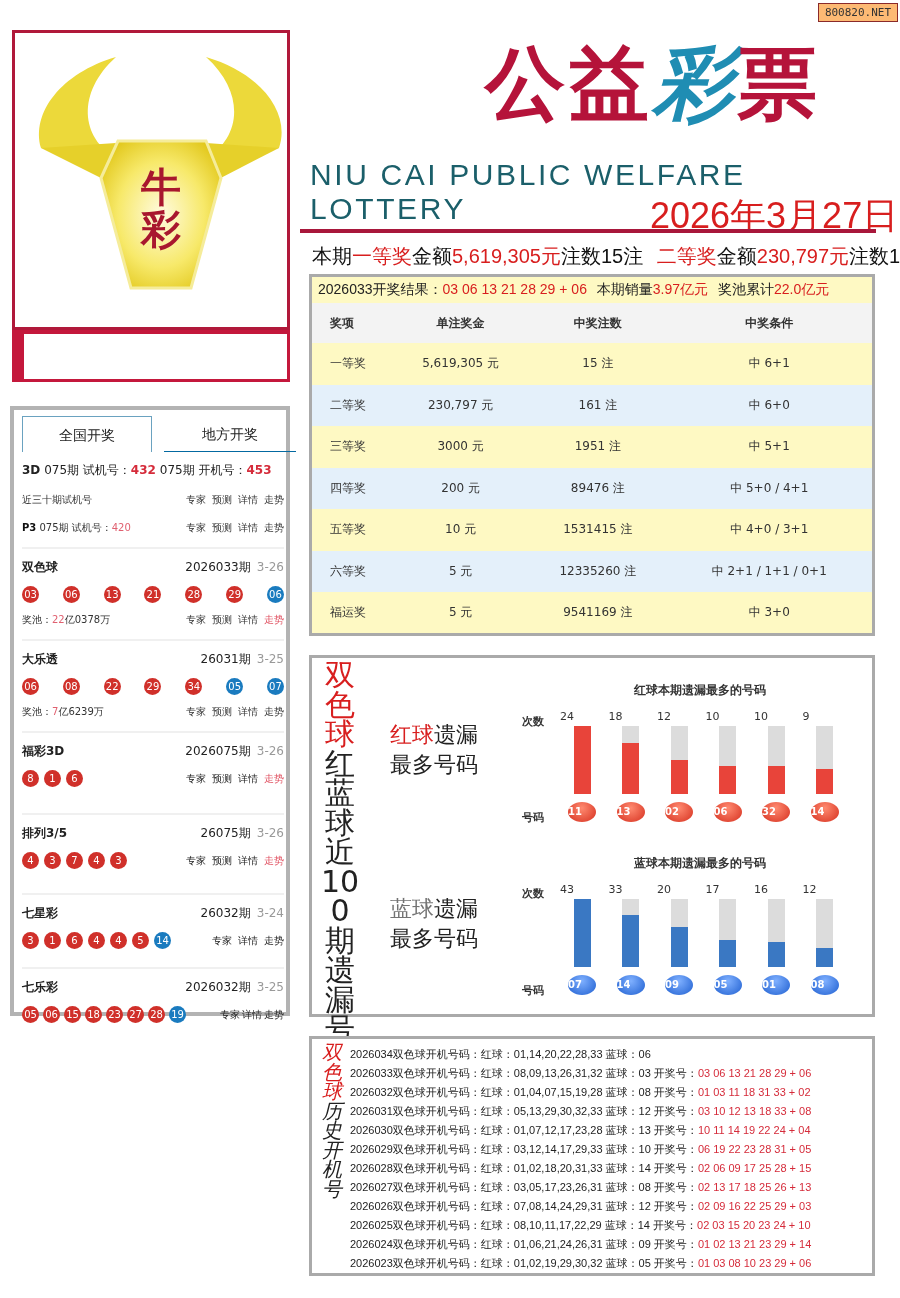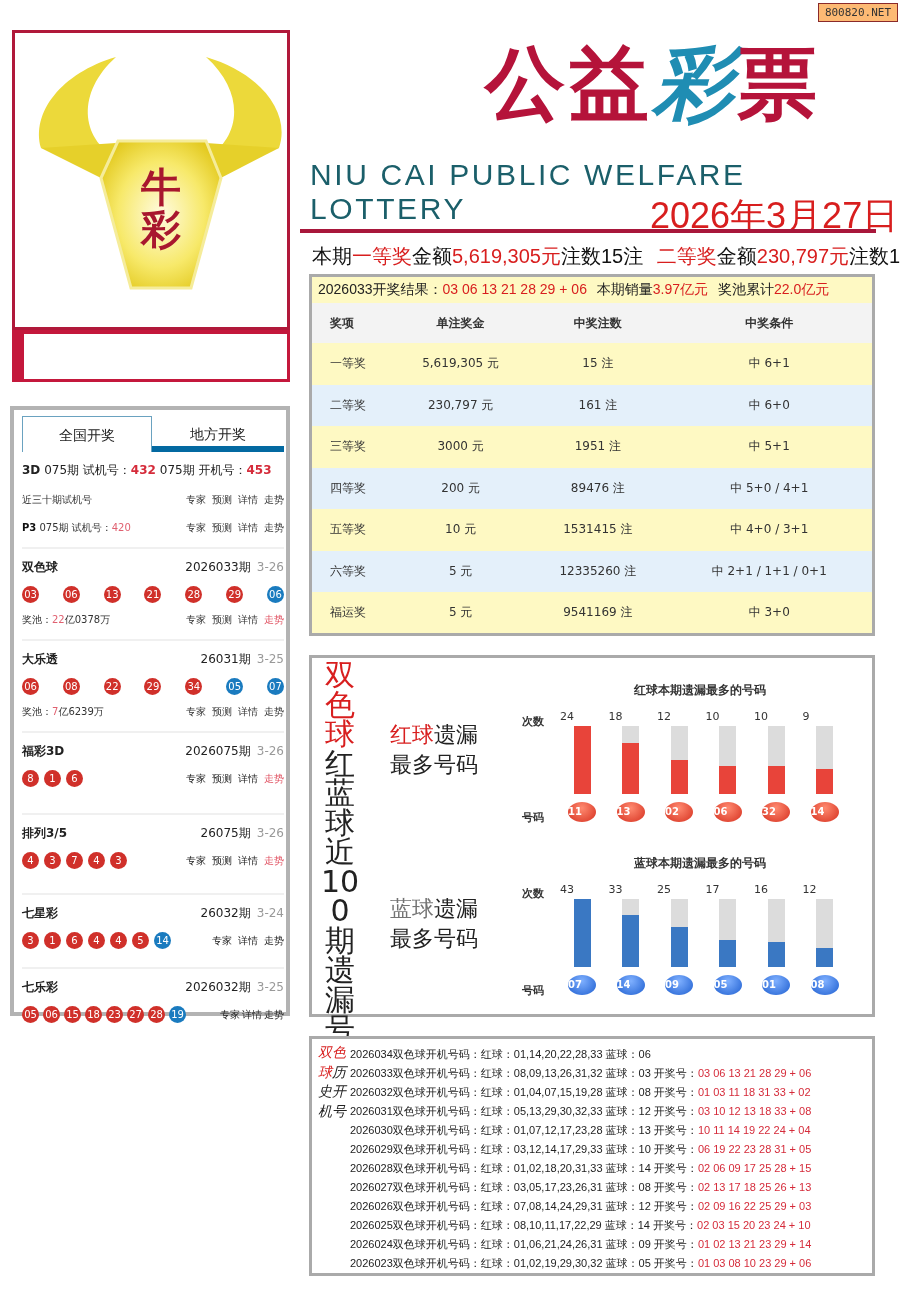"地方开奖" .tab.inactive { border-bottom: 6px solid #0369a1 -> 1px solid #0369a1; left: 130px -> 142px }
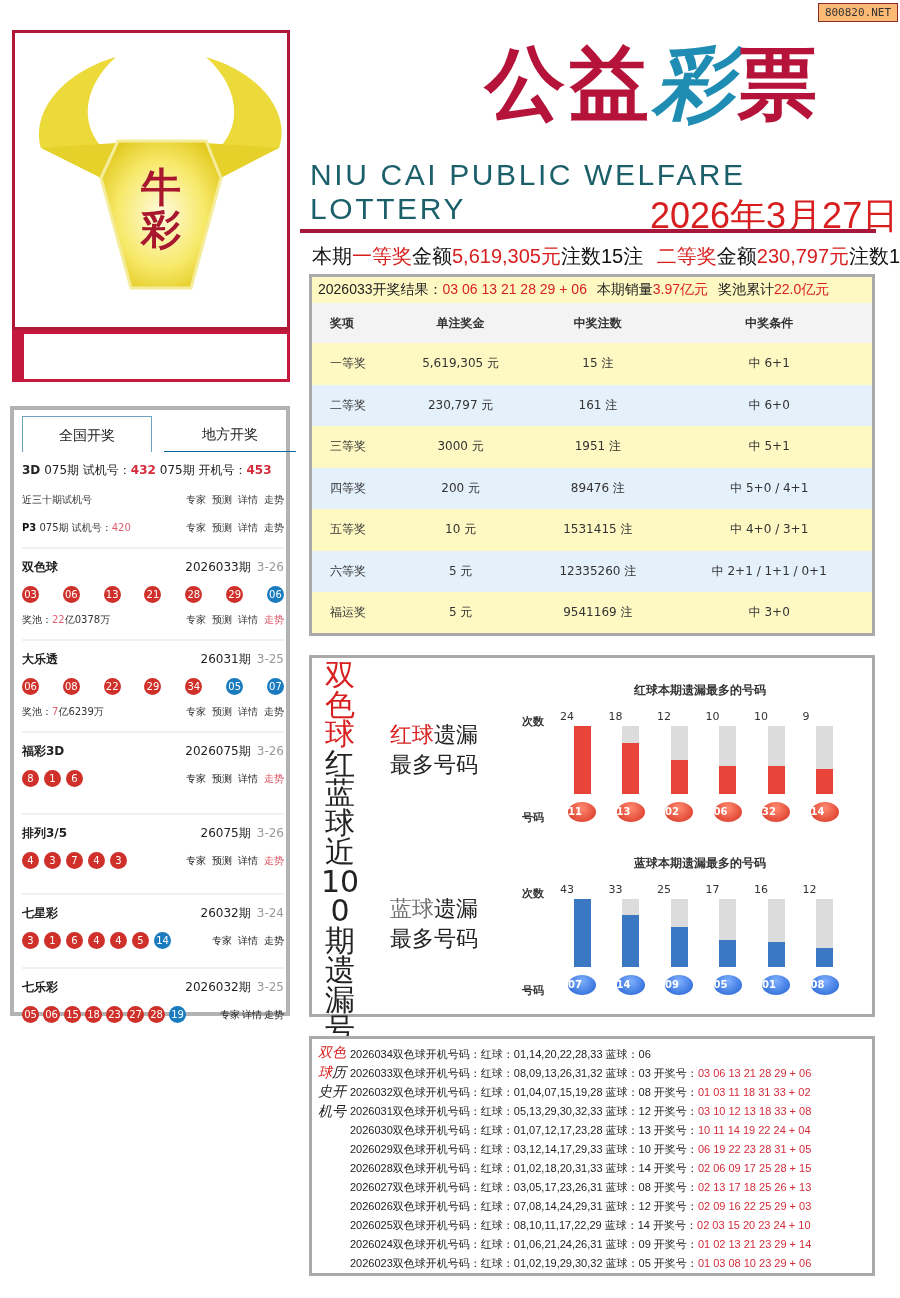"25" div.cnt { text: 25 -> 20 }
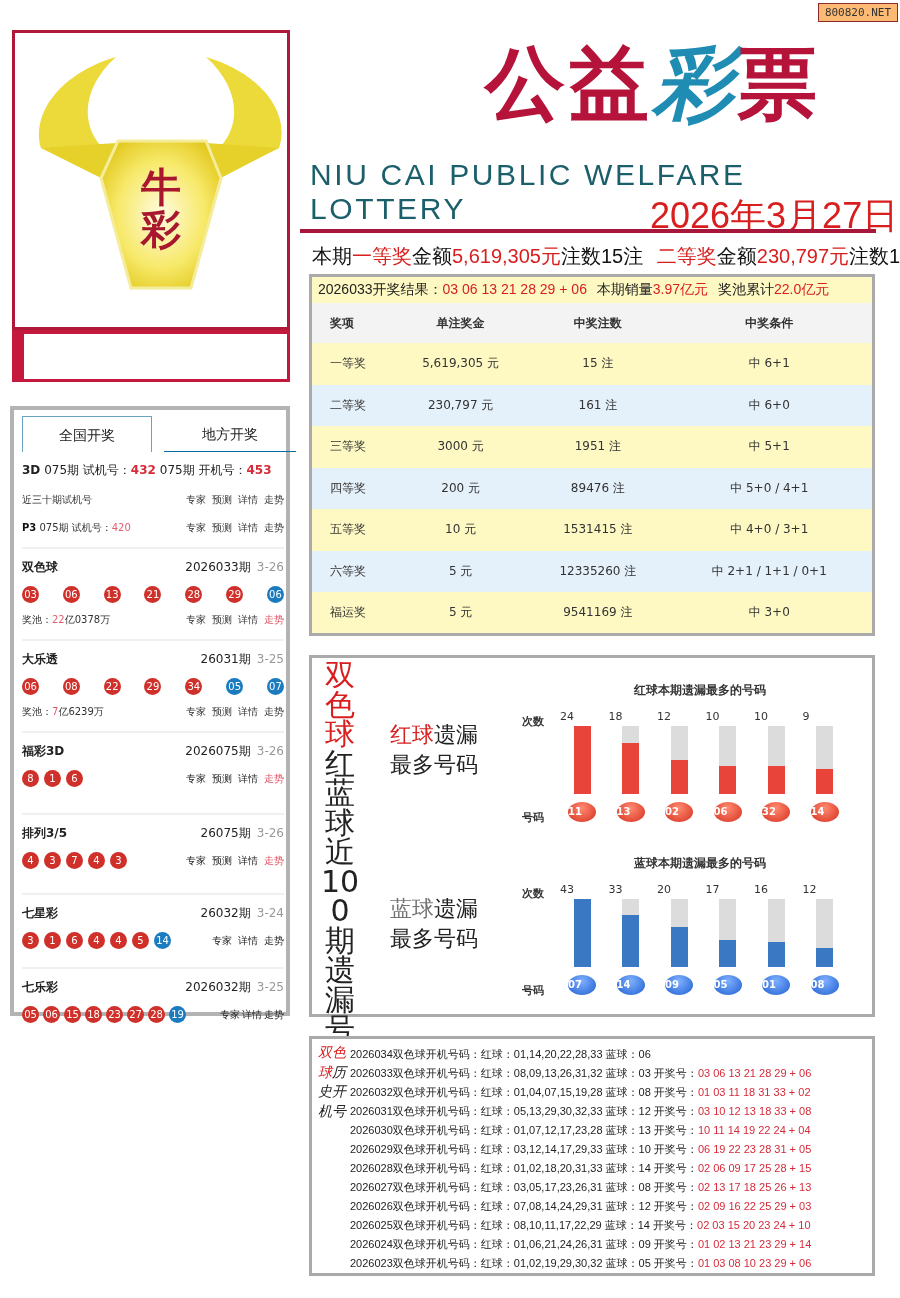"双色球历史开机号" .hist-vert { font-size: 14px -> 20px }
